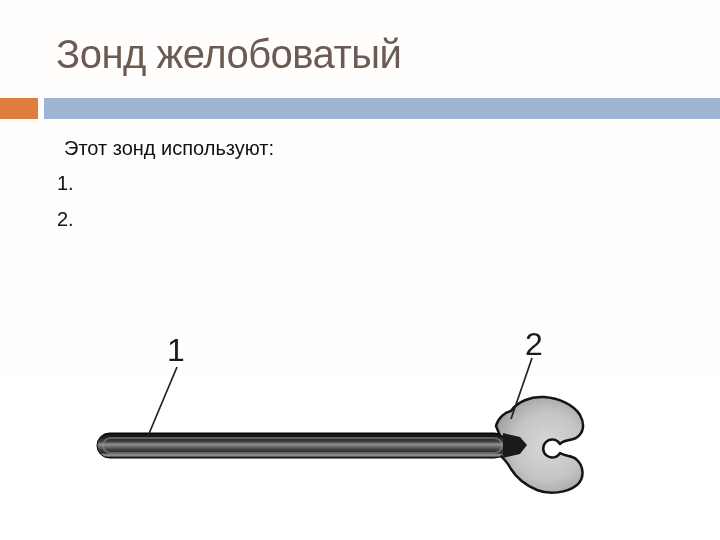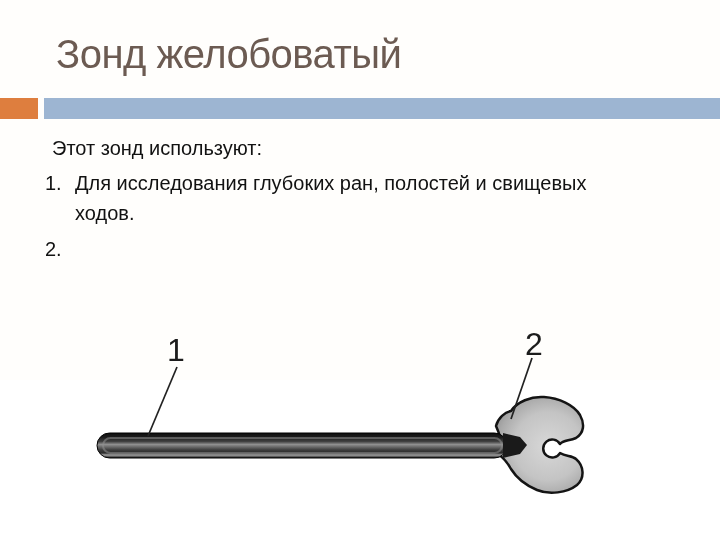"Этот зонд используют:" .body-text { left: 0 -> 12px }
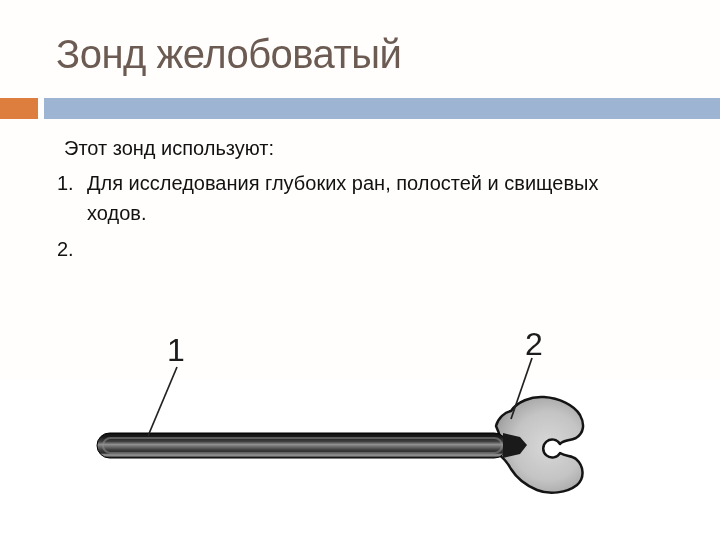"Для исследования глубоких ран, полостей" span.list-txt { html: <span>Для исследования глубоких ран, полостей и свищевых ходов.</span> -> none }
